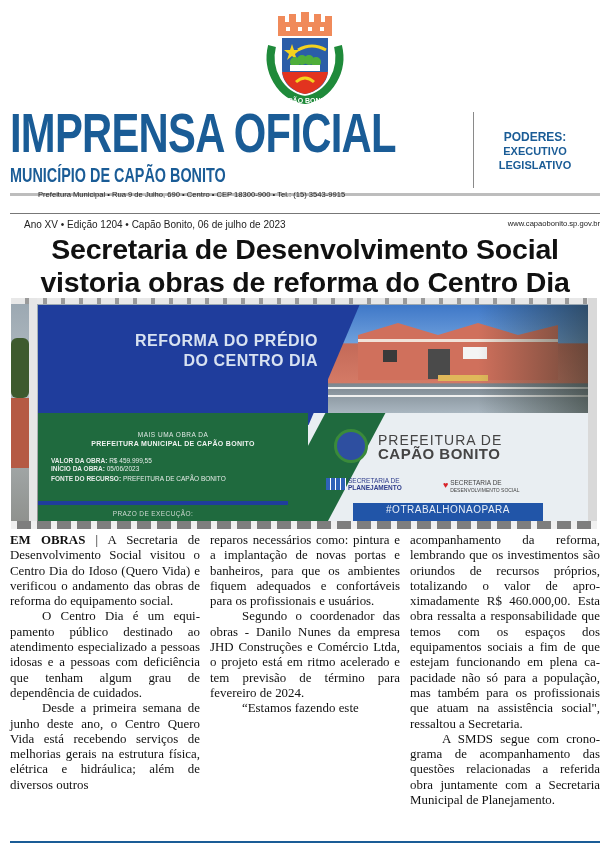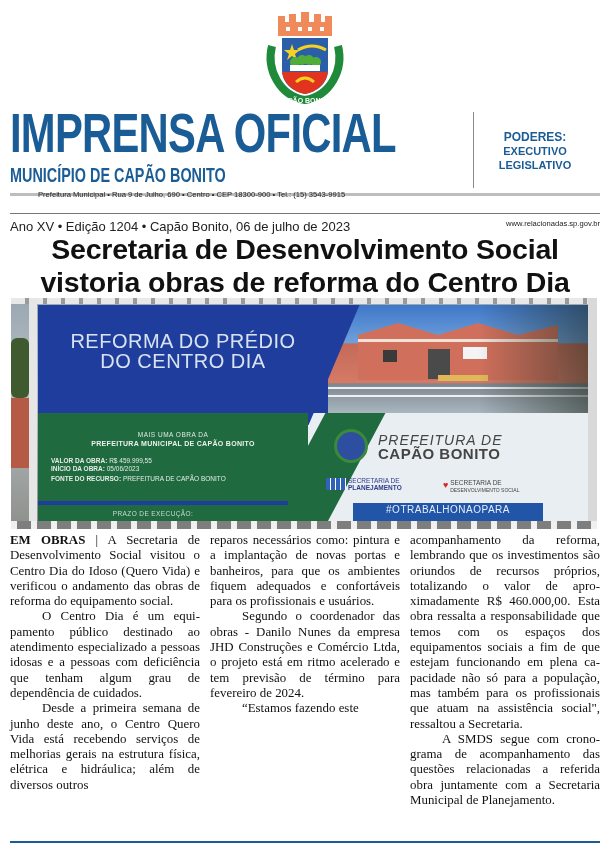"Ano XV • Edição 1204" .edition-line { font-size: 13px -> 10px; left: 10px -> 24px }
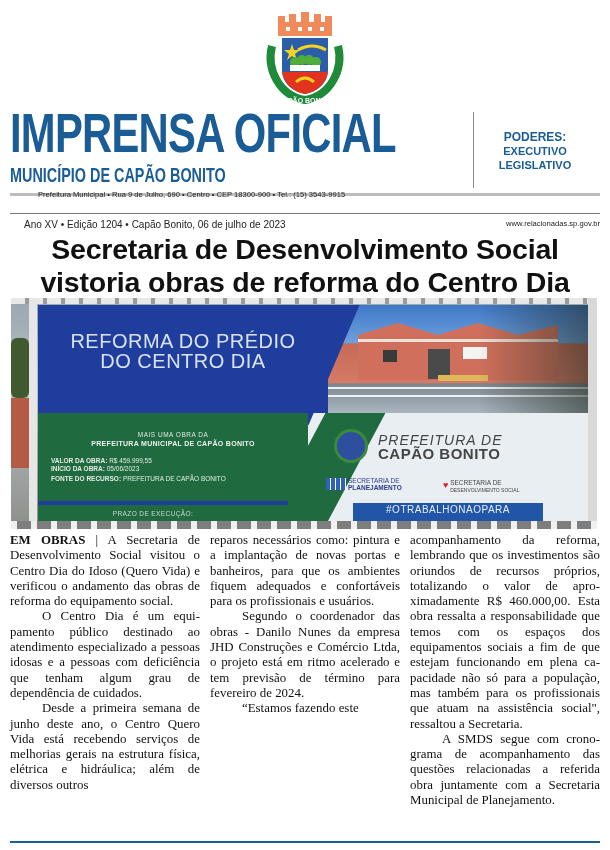"www.relacionadas.sp.gov.br" div.website { text: www.relacionadas.sp.gov.br -> www.capaobonito.sp.gov.br }
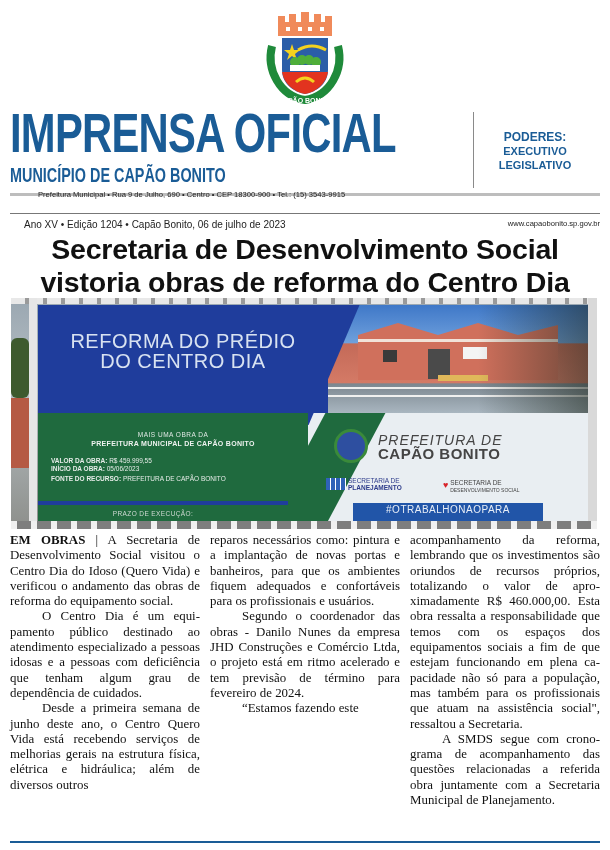"REFORMA DO PRÉDIO" .sign-title { font-size: 20px -> 16px; font-weight: 400 -> 700; text-align: center -> right }
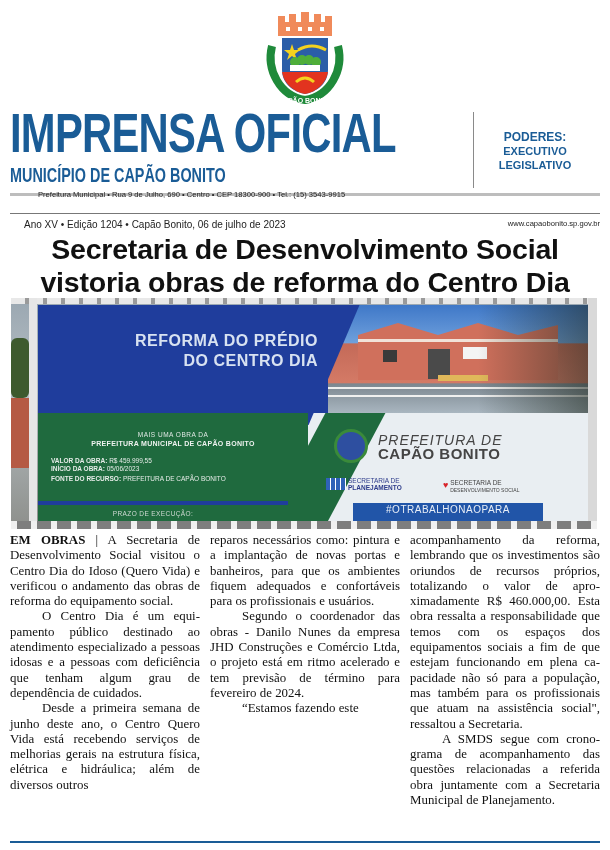"PREFEITURA DE" .pref-name .l1 { font-style: italic -> none }
